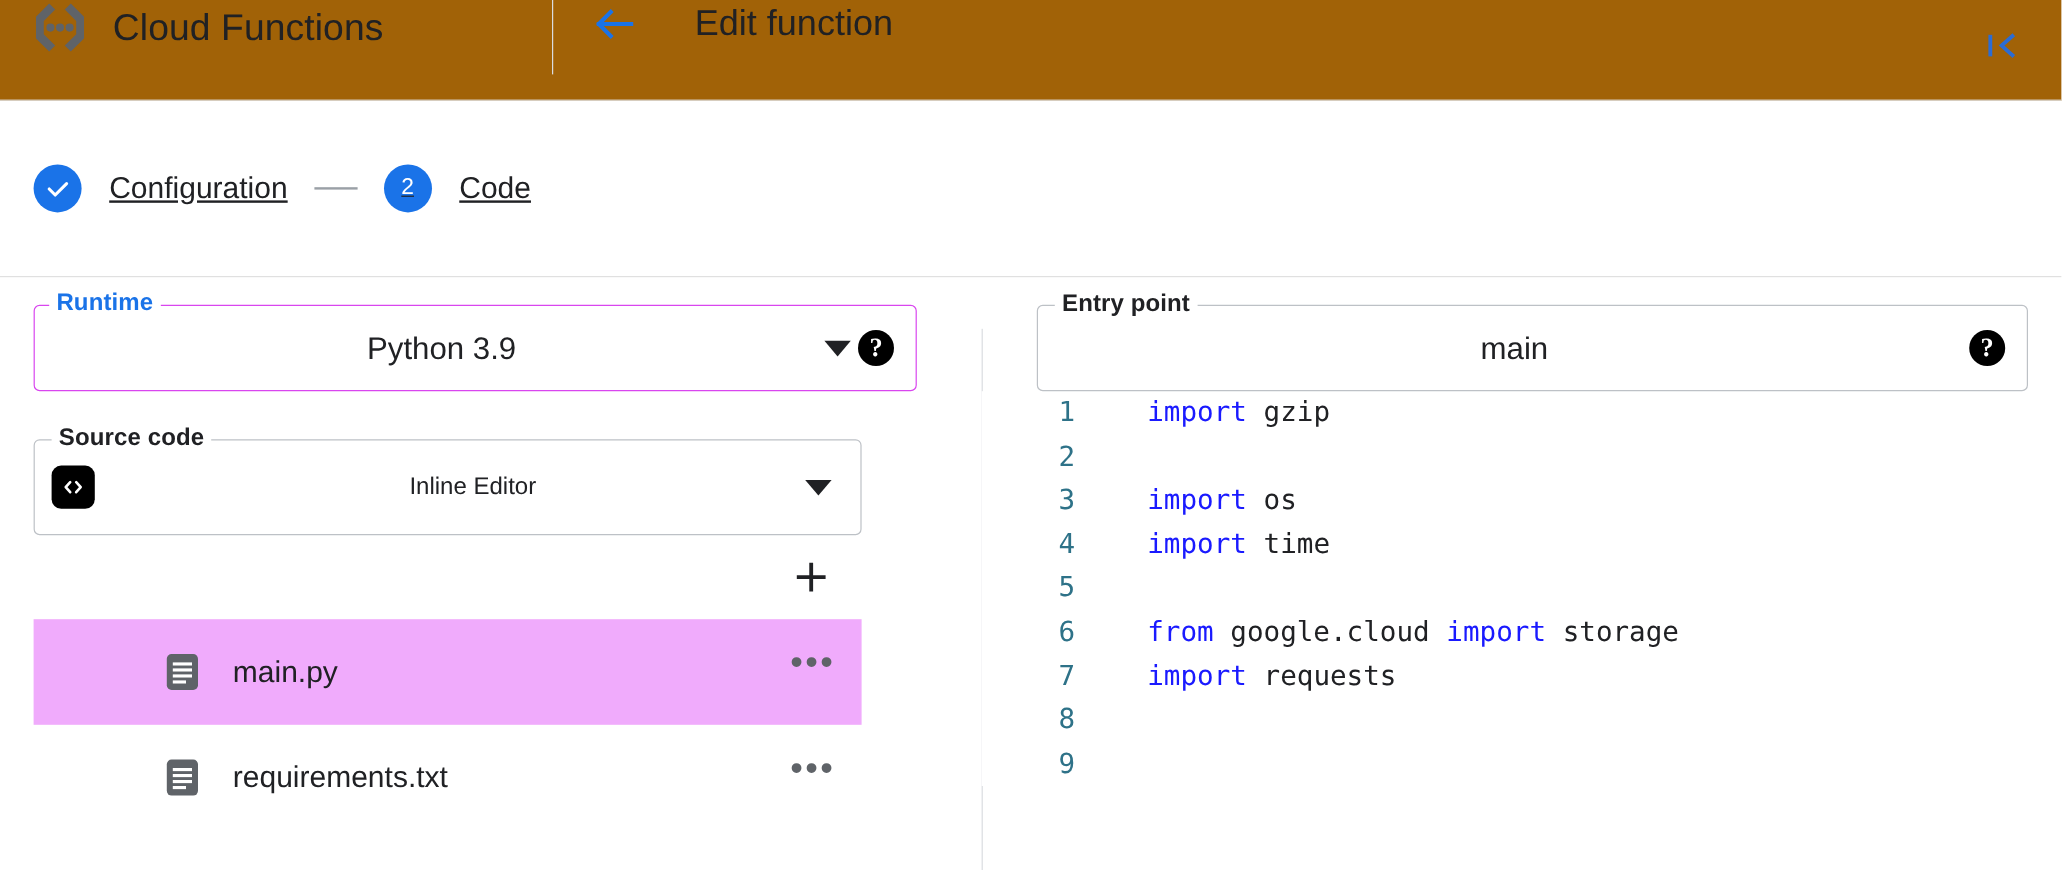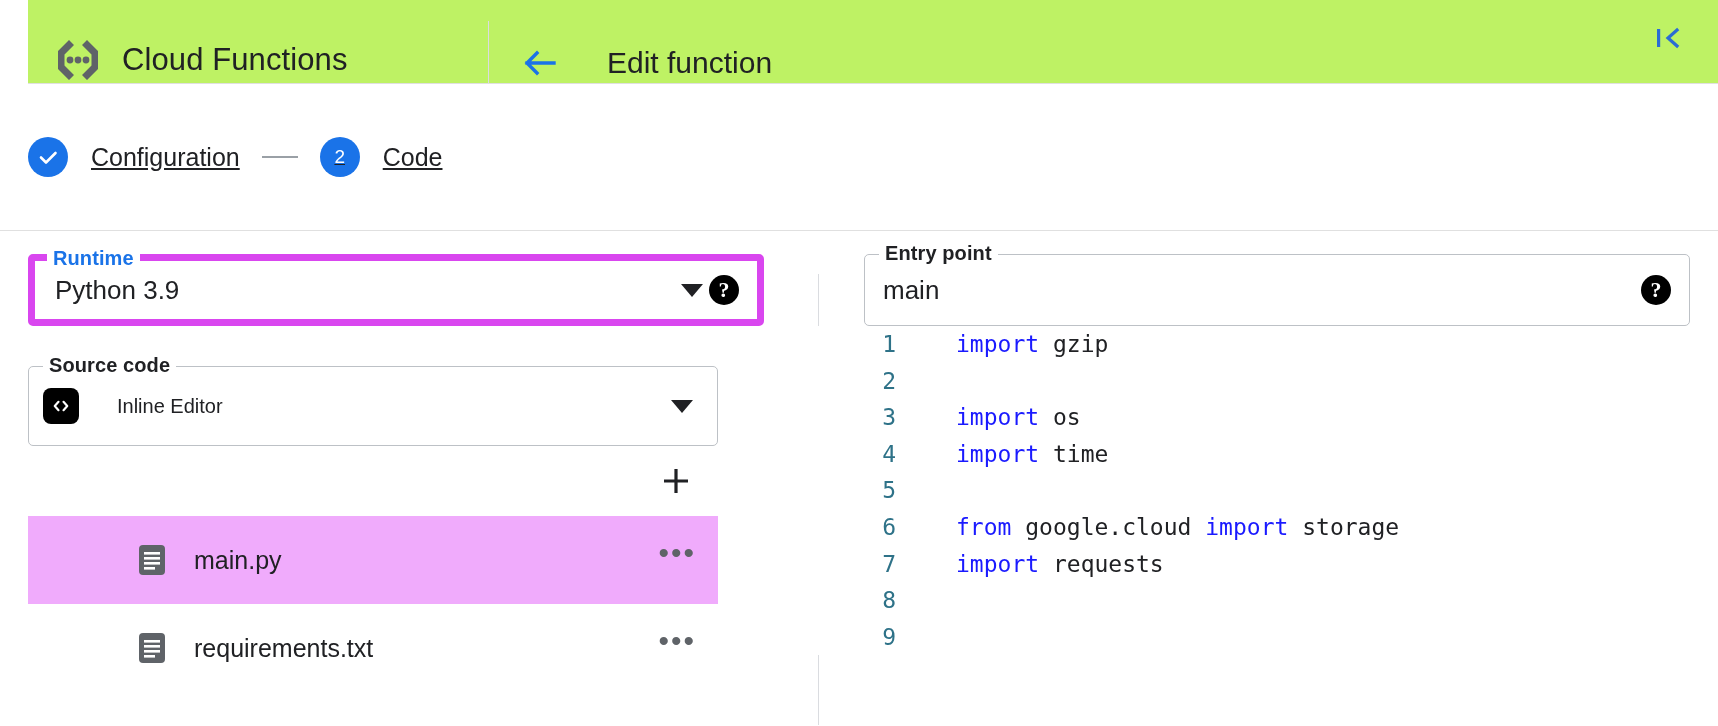"Cloud Functions" .header { align-items: flex-end -> flex-start; background: #bef264 -> #a16207; margin-left: 28px -> none }
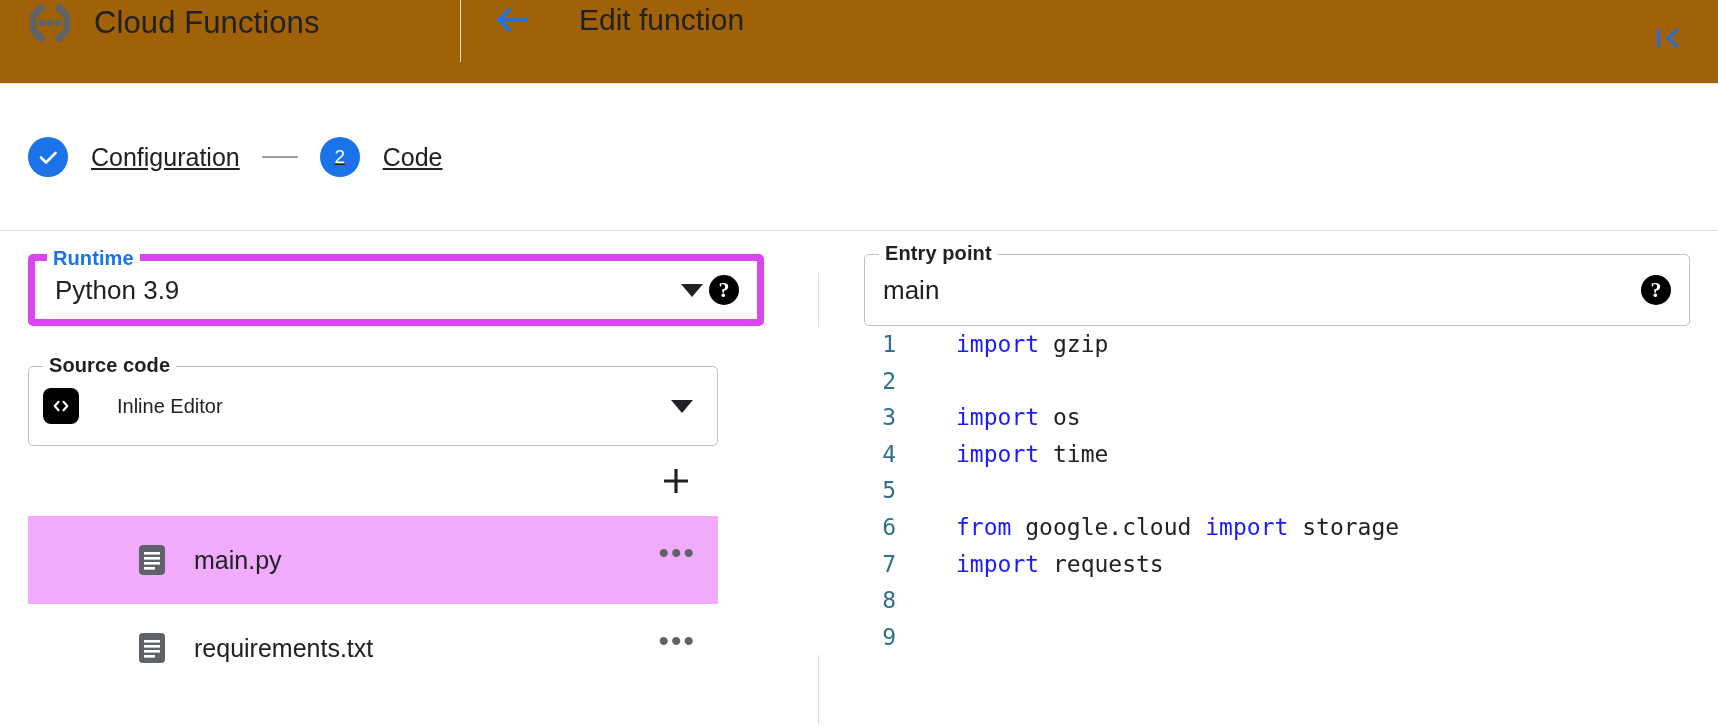"Runtime" .field.focused { border: 7px solid #d946ef -> 1px solid #d946ef }
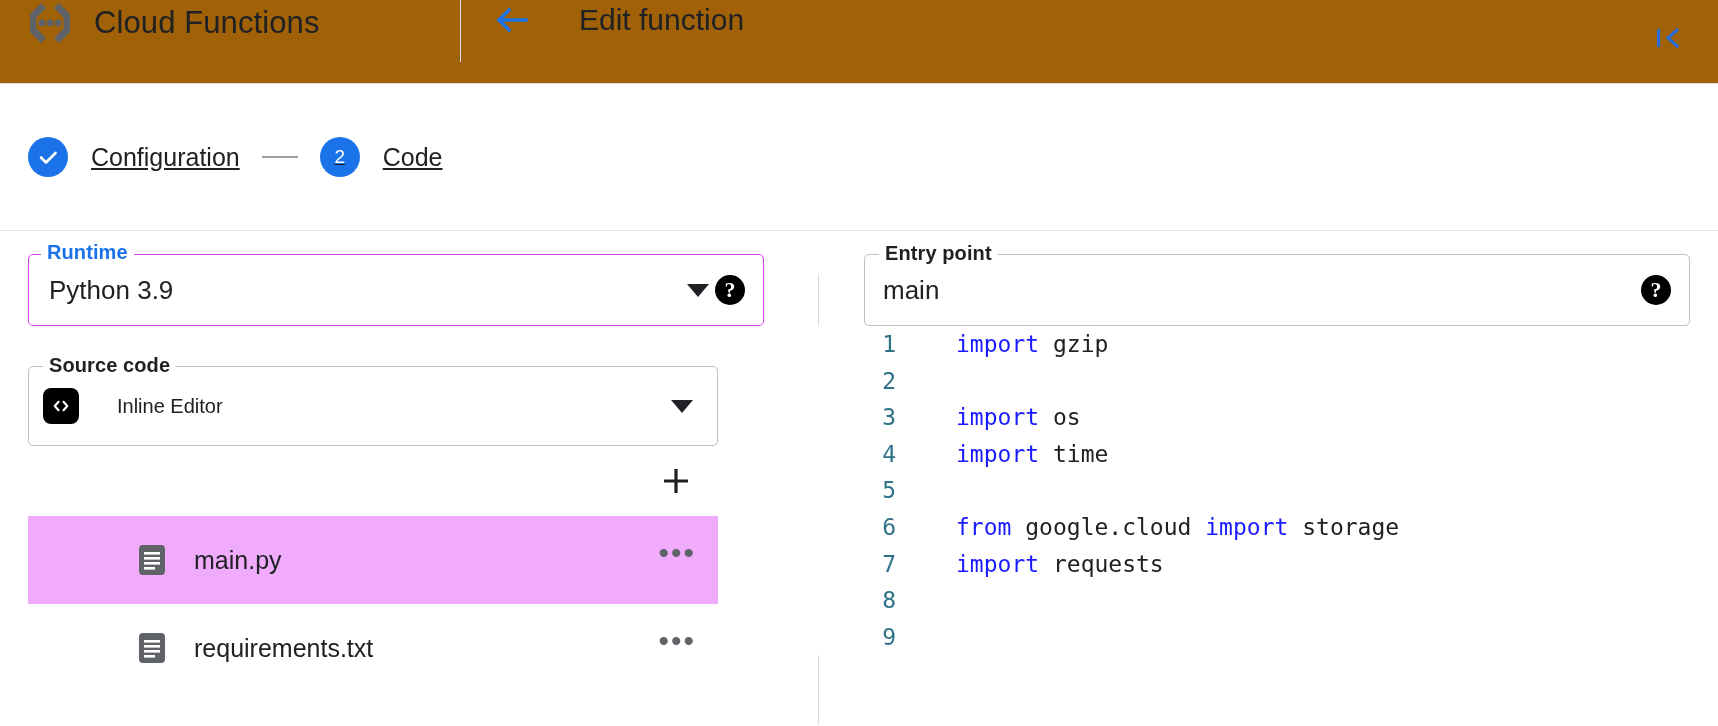"Python 3.9" .field-value { text-align: none -> center }
